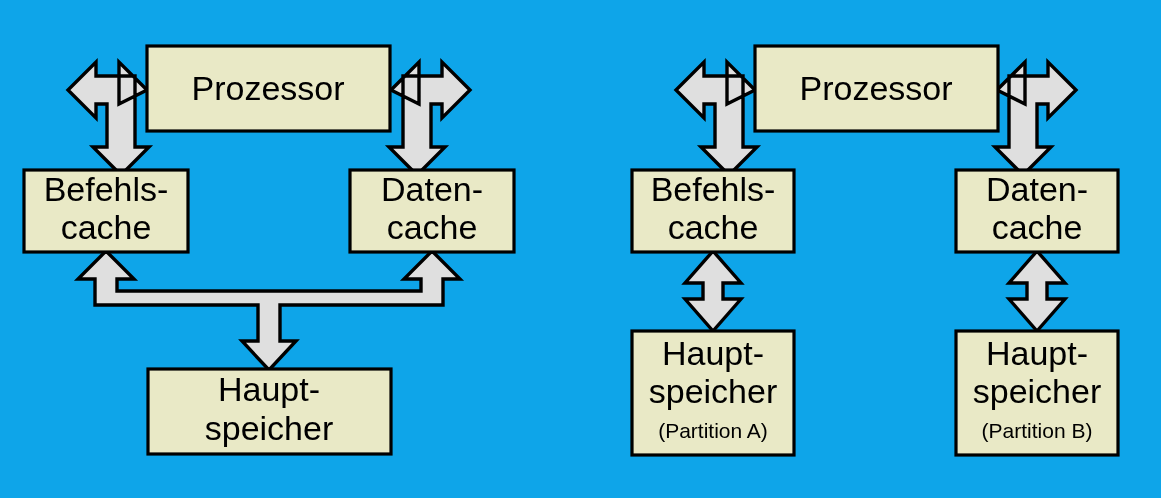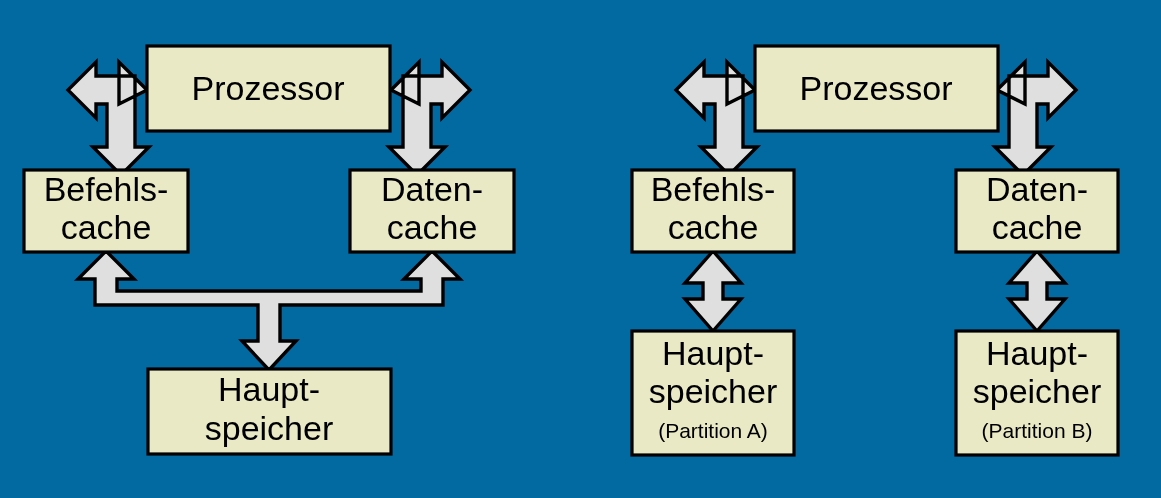"Prozessor" #canvas { background: #0369a1 -> #0ea5e9 }
